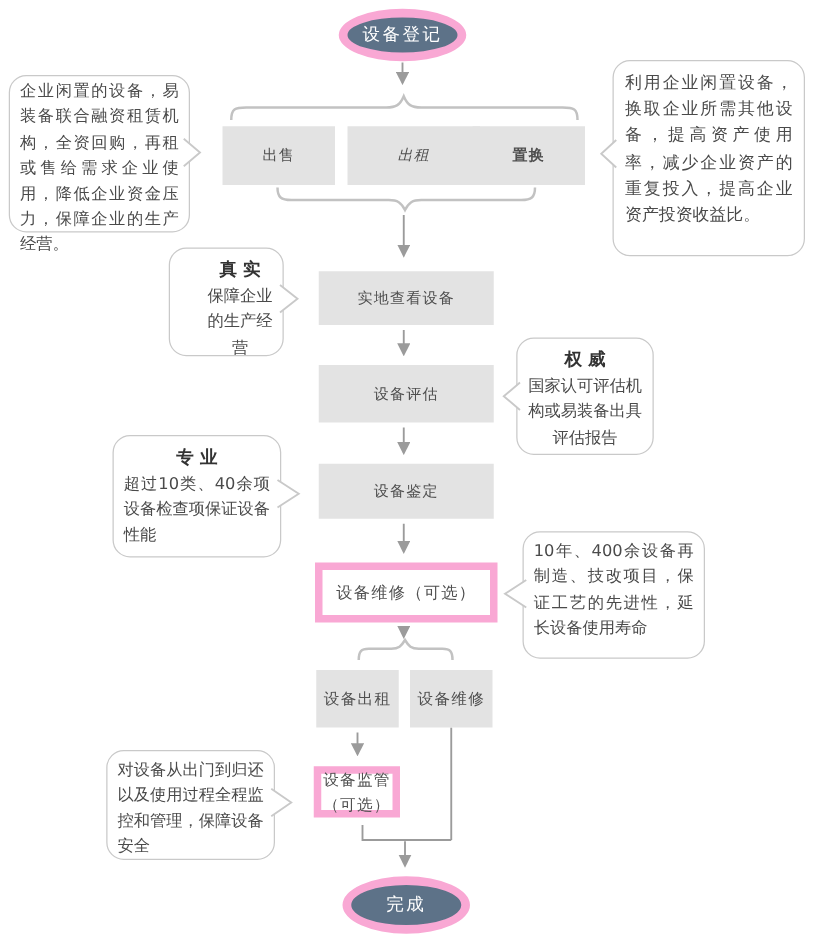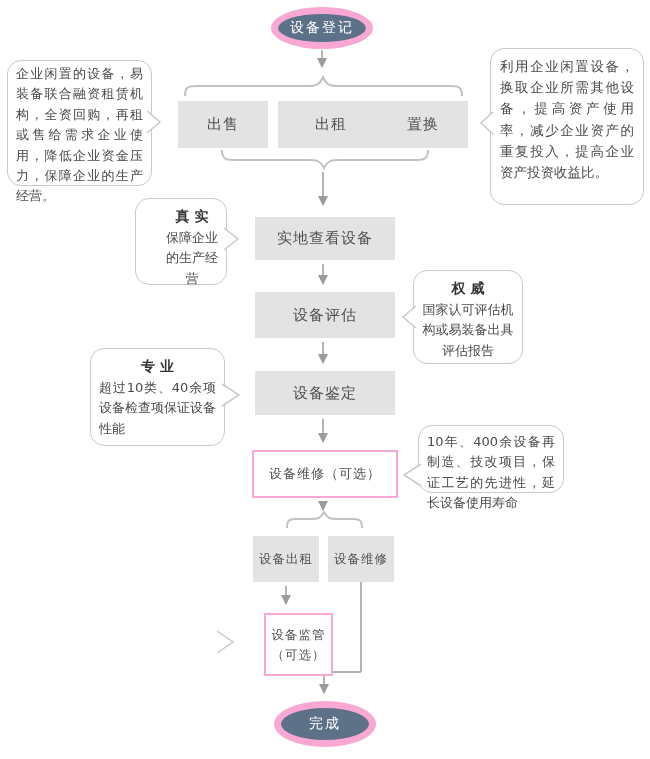"出售" .boxfill { font-size: 15px -> 12px }
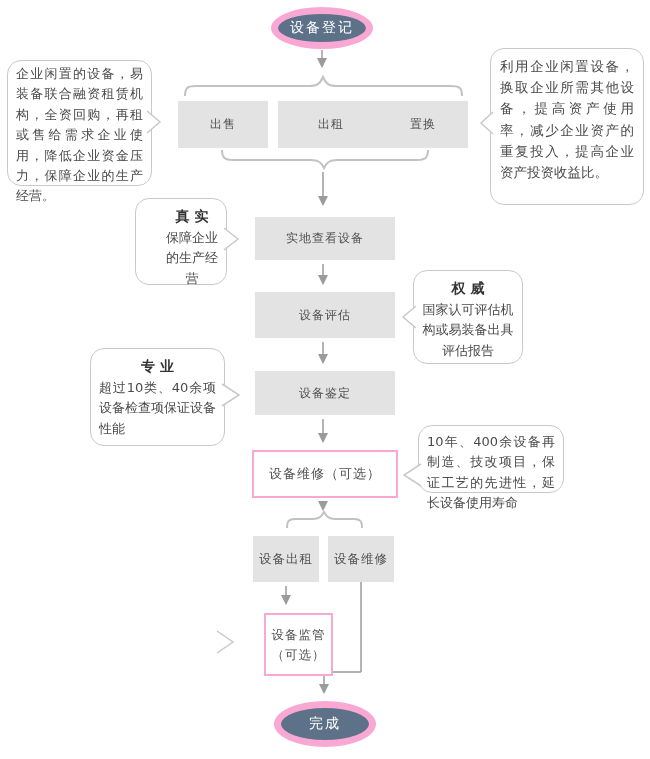"出租" div.node { font-style: none -> italic }
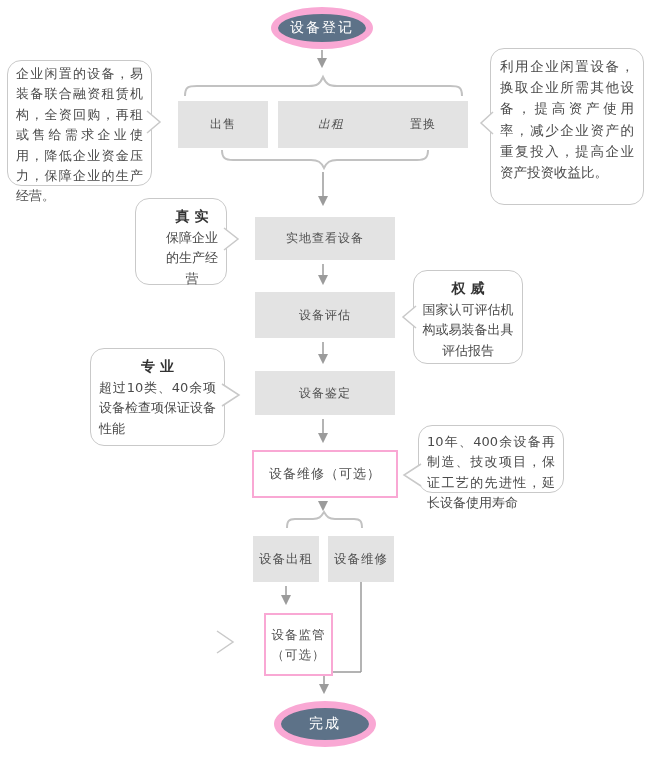"置换" div.node { font-weight: none -> bold }
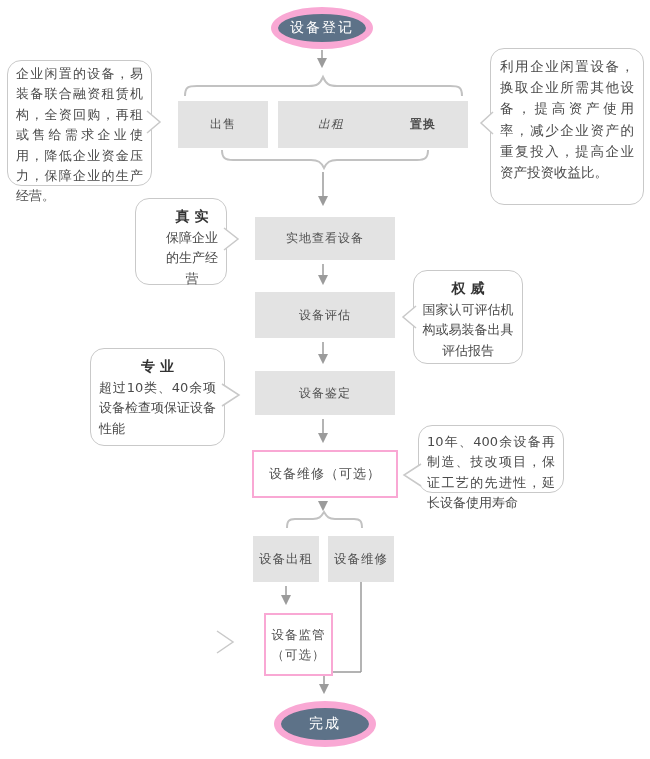"10年、400余设备再制造、技改项目，保证工艺的先进性，延长设备使用寿命" div.callout { height: 68px -> 102px }
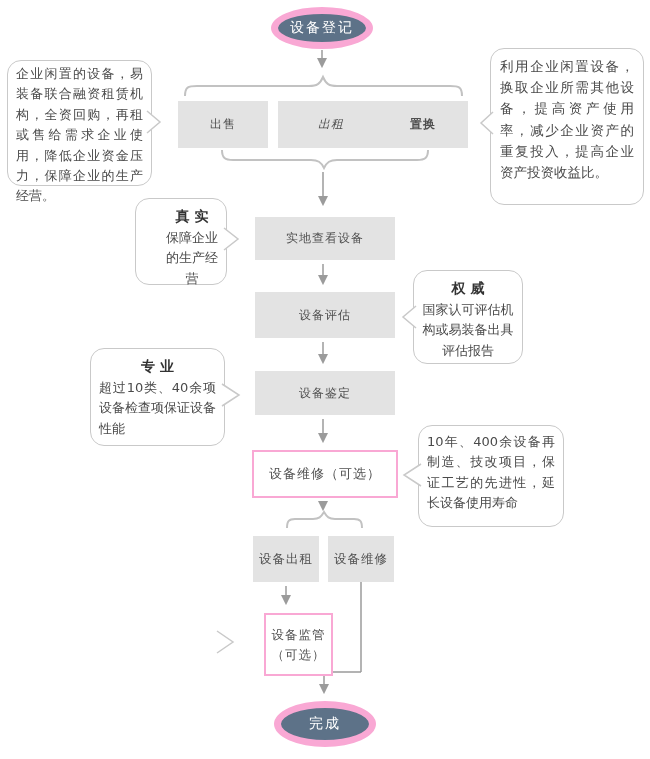"设备维修（可选）" .boxline { border: 2px solid #f9a8d4 -> 6px solid #f9a8d4 }
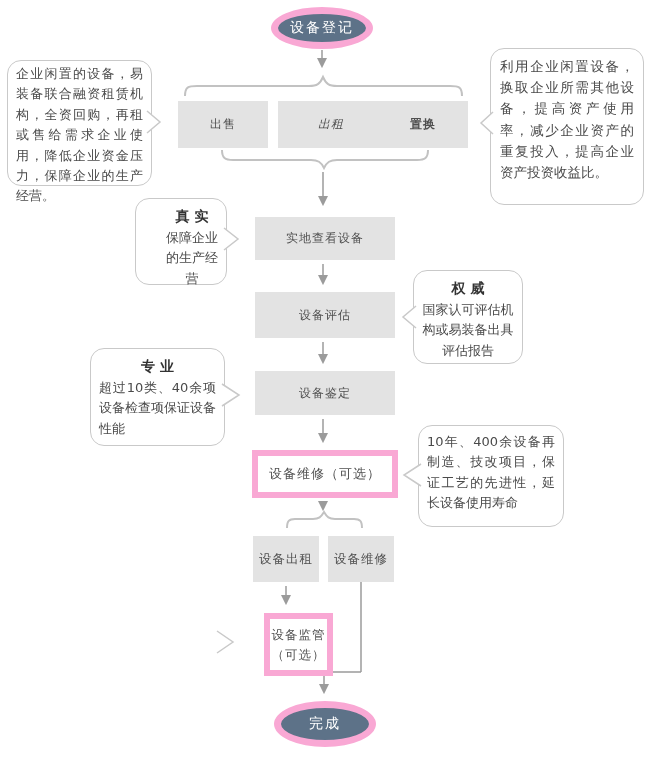"对设备从出门到归还以及使用过程全程监控和管理，保障设备安全" div.callout { html: none -> <div> <span>对设备从出门到归还以及使用过程全程监控和管理，保障设备安全</span> </div> }
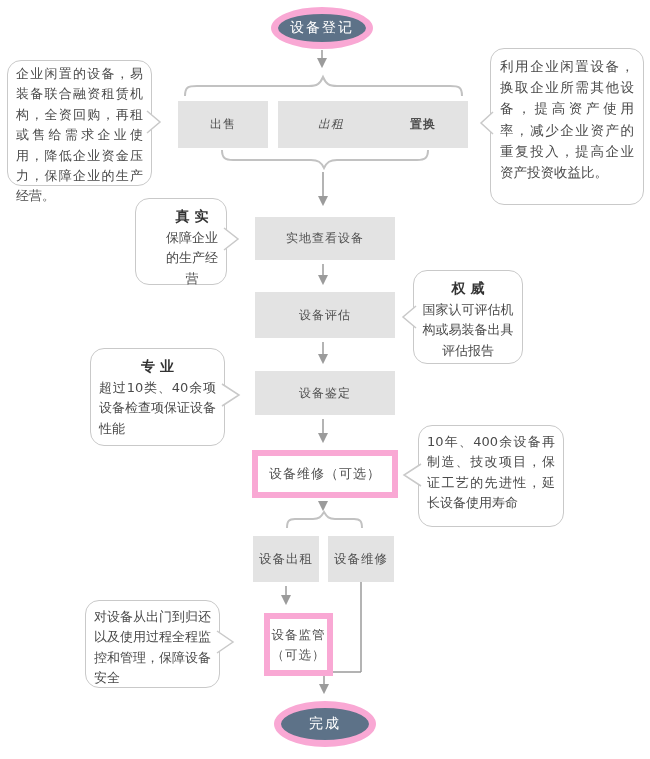"设备监管" div.node { height: 63px -> 41px; left: 264px -> 251px }
